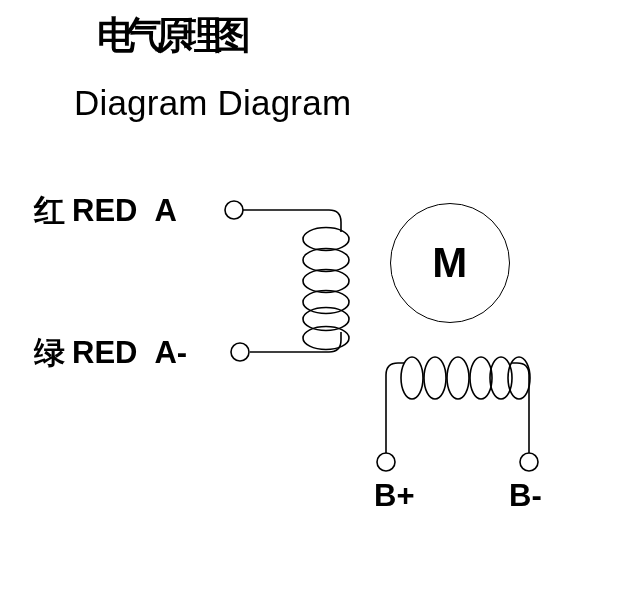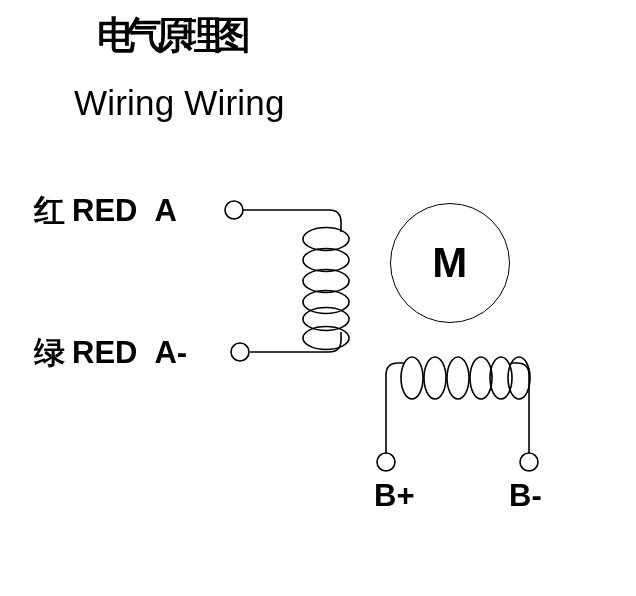"Wiring Wiring" div.abs { text: Wiring Wiring -> Diagram Diagram }
